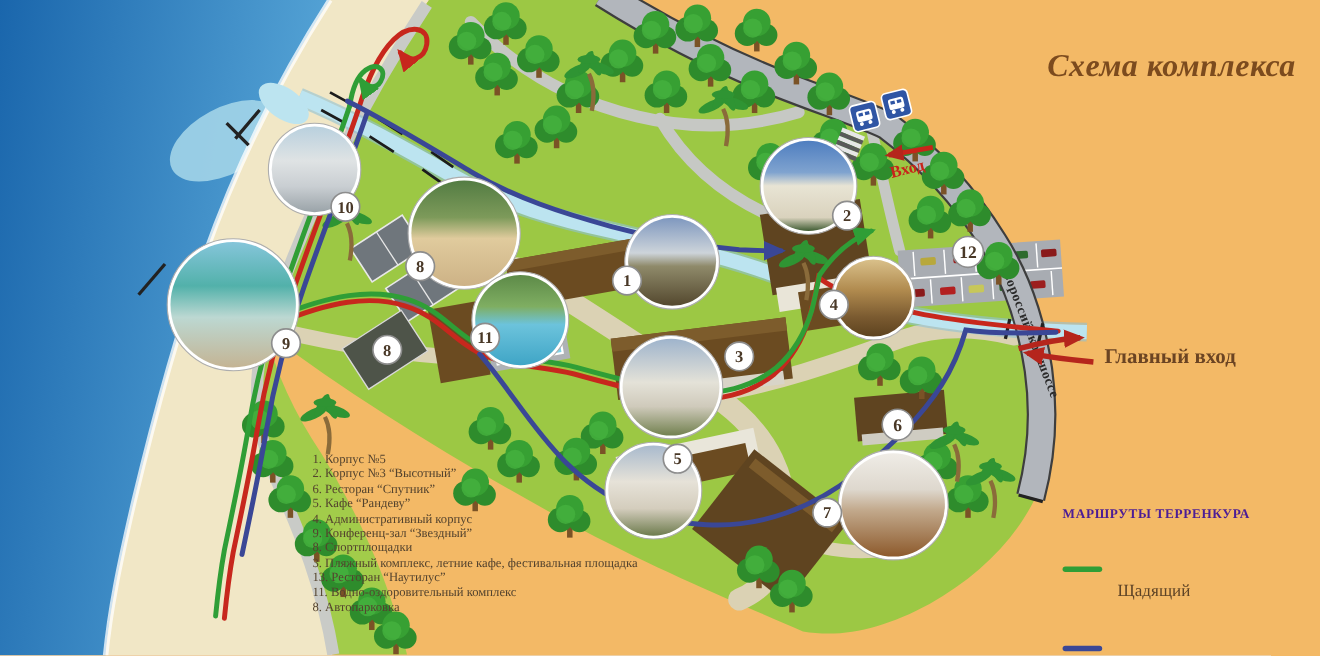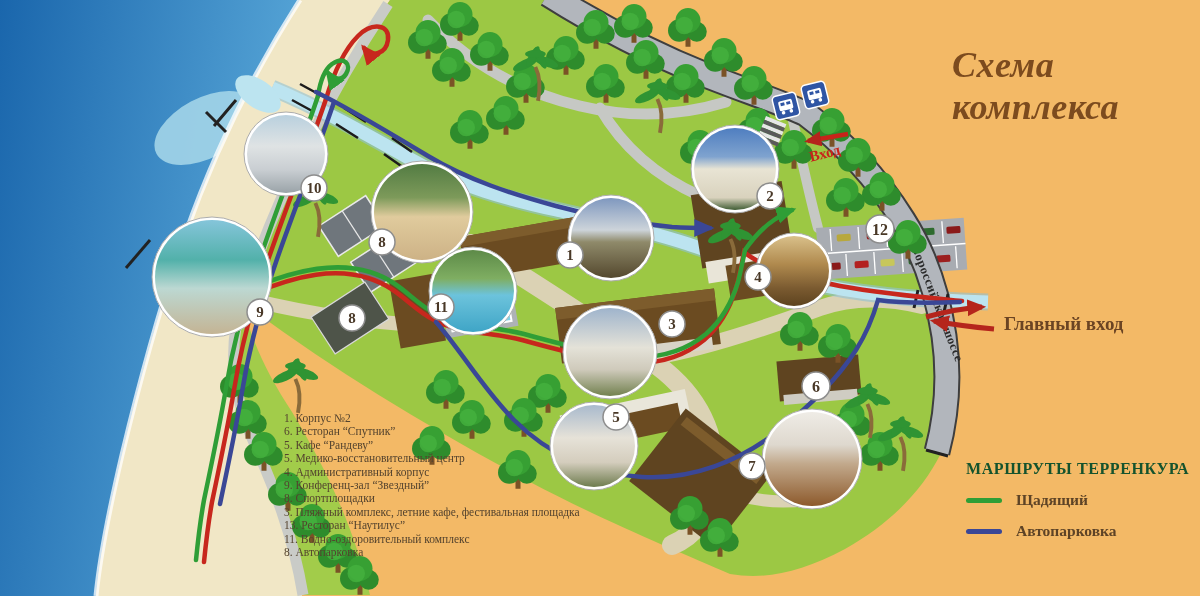"Схема комплекса" .map-title { font-size: 36px -> 29px }
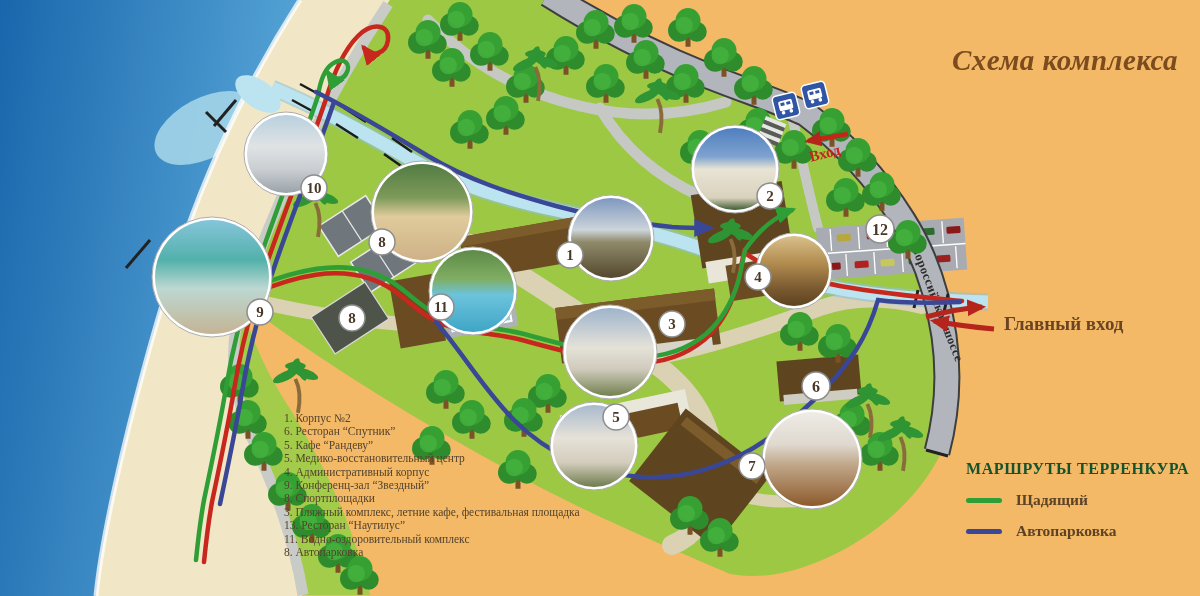"1. Корпус №2" div { text: 2 -> 5 }
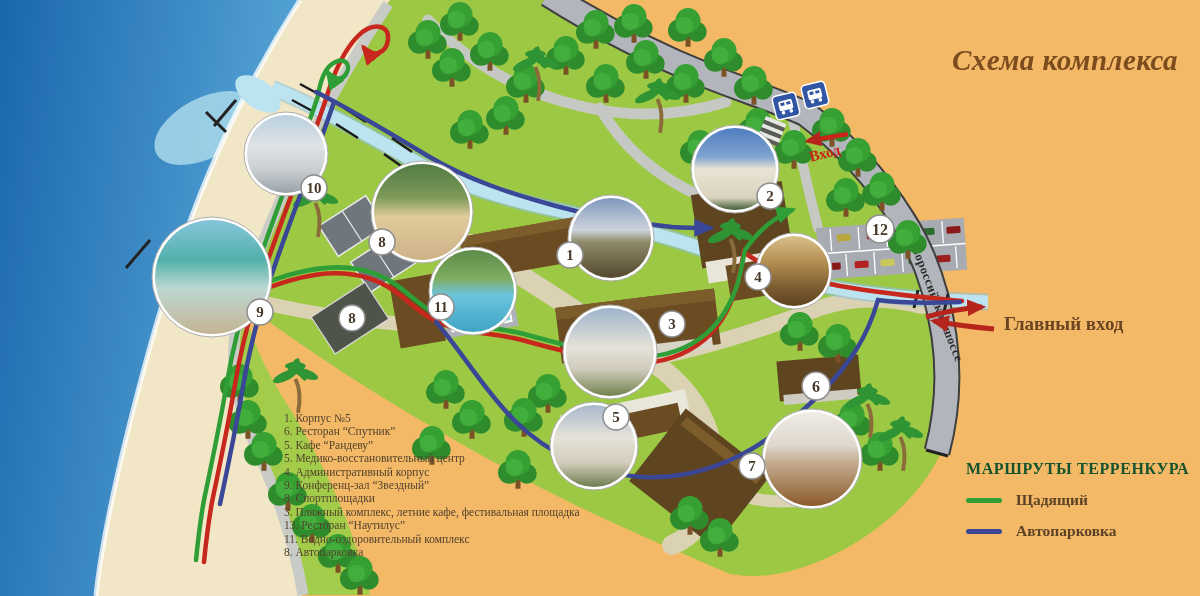"2. Корпус №3 “Высотный”" div { html: none -> <div>2. Корпус №3 “Высотный”</div> }
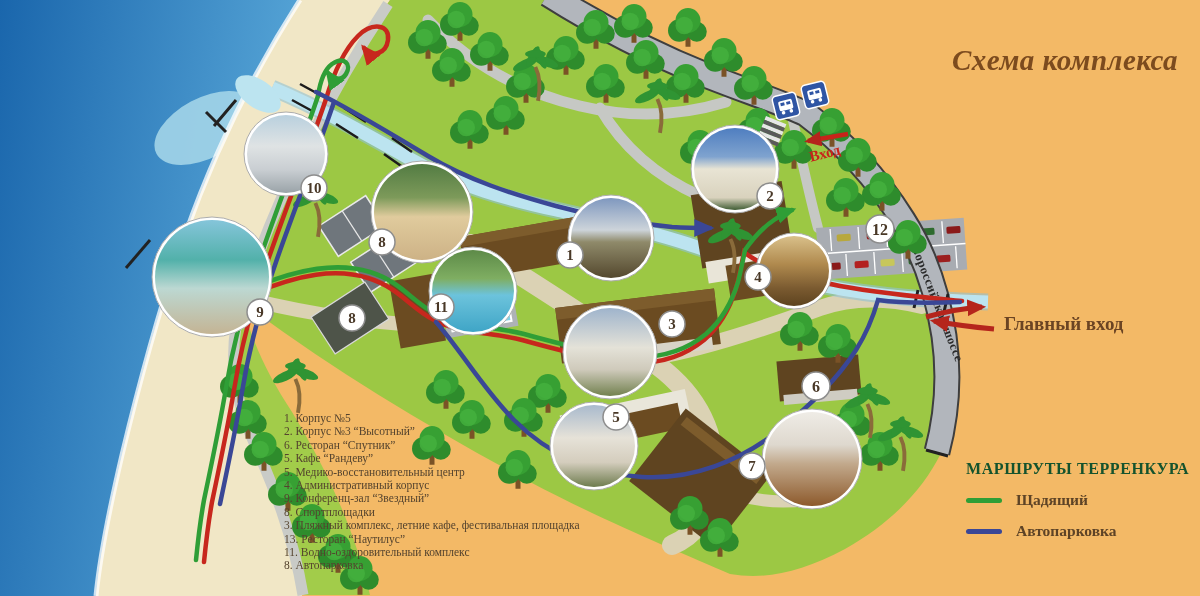"5. Медико-восстановительный центр" div { html: <div>5. Медико-восстановительный центр</div> -> none }
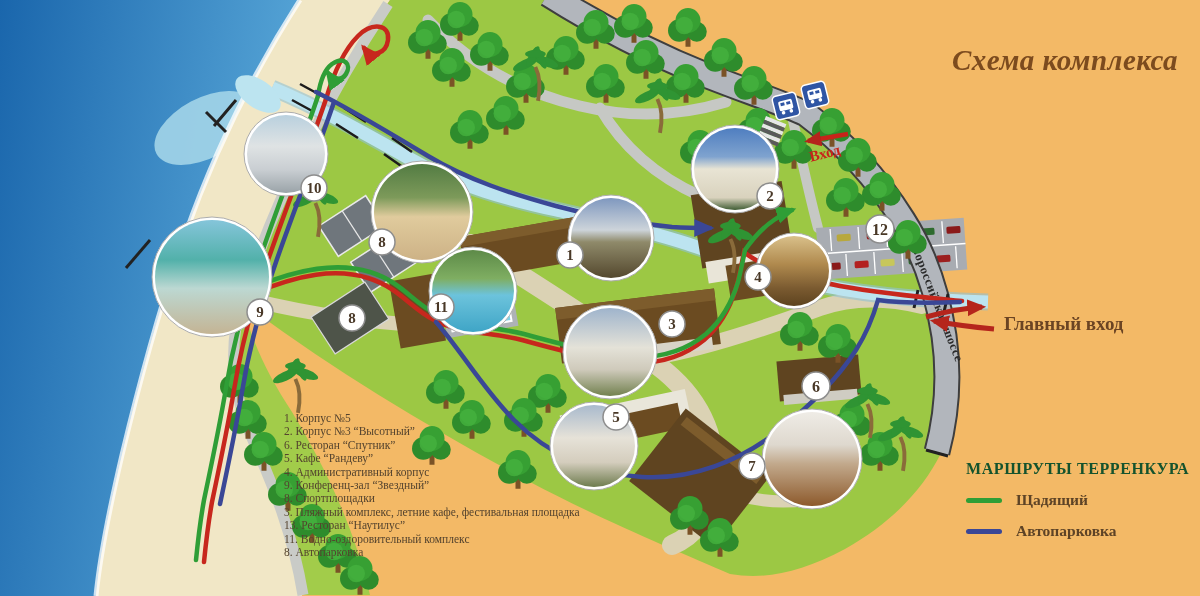"МАРШРУТЫ ТЕРРЕНКУРА" .routes-title { color: #14532d -> #4c1d95; font-size: 16px -> 12px }
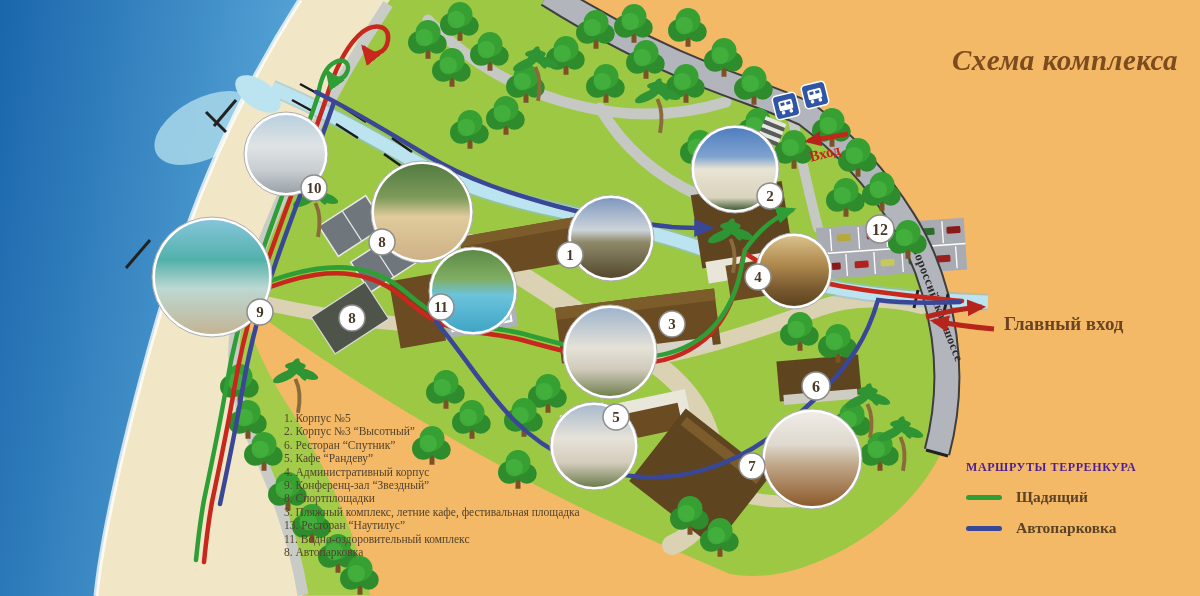"Щадящий" .route-lbl { font-weight: bold -> normal; margin-top: none -> 41px }
